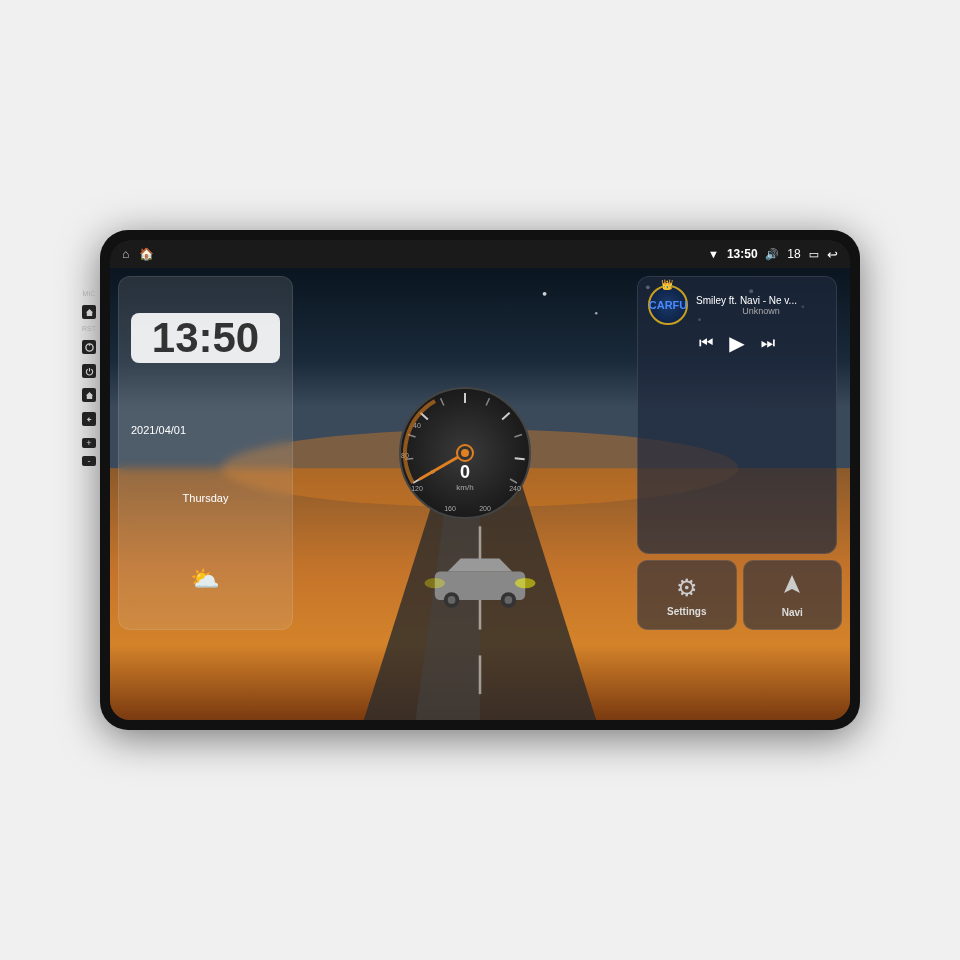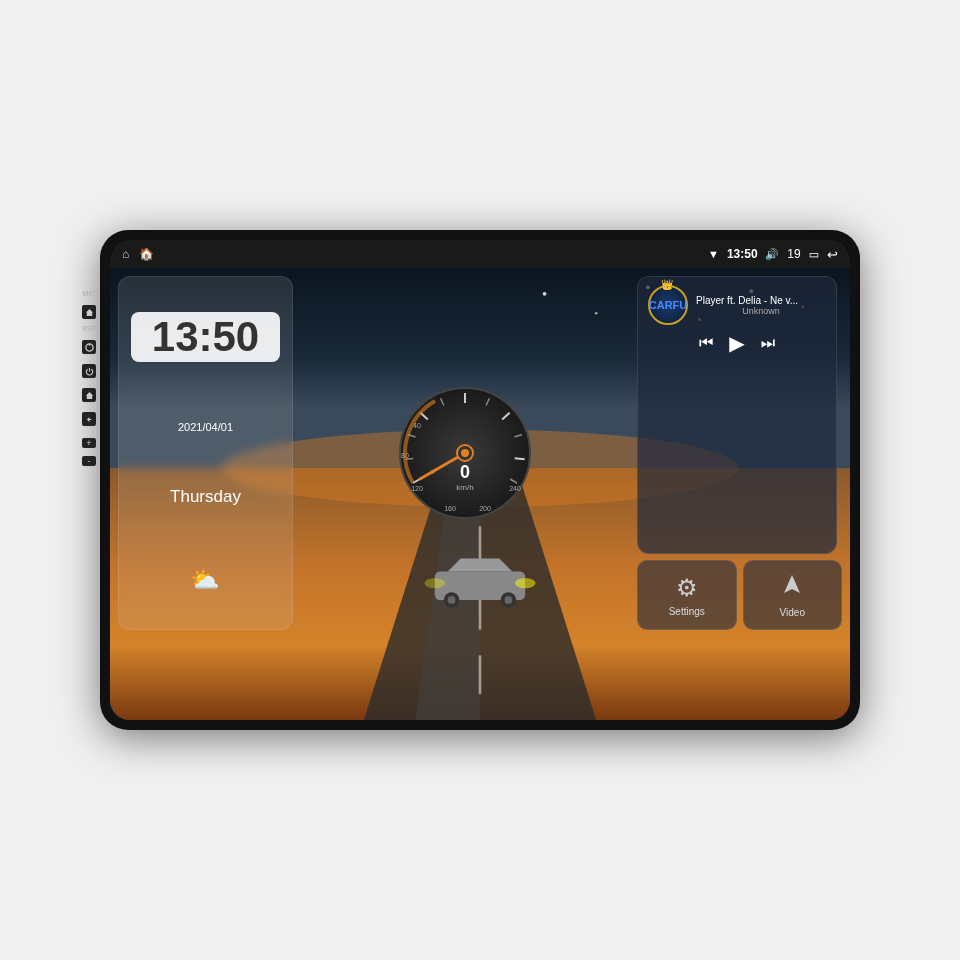"19" span { text: 19 -> 18 }
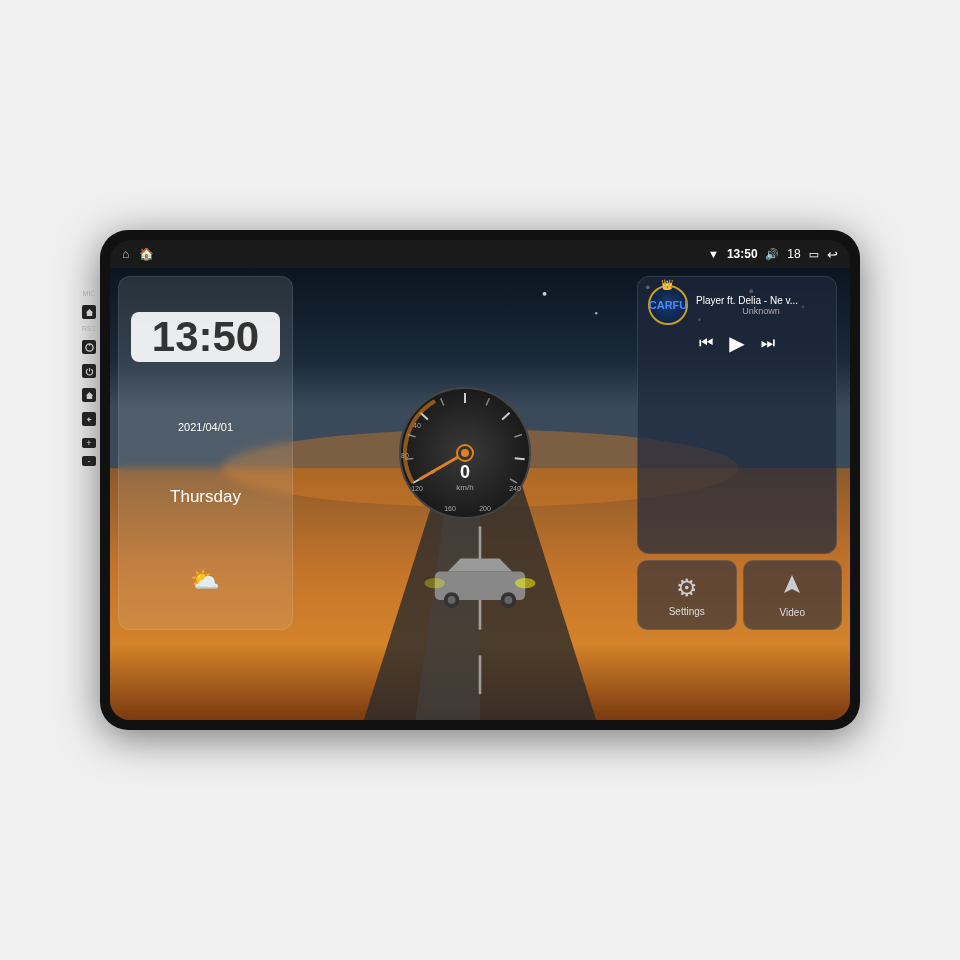"Player ft. Delia - Ne" div.music-title { text: Player ft. Delia -> Smiley ft. Navi }
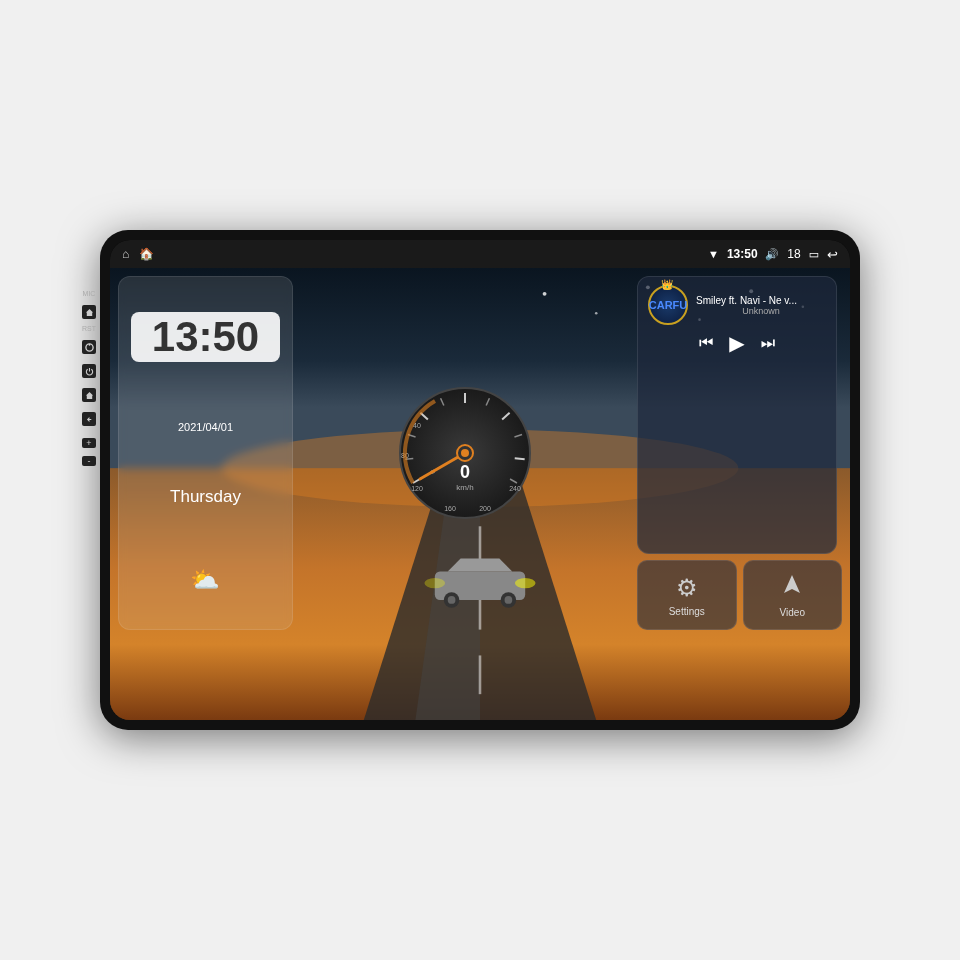"2021/04/01" .clock-date { text-align: center -> left }
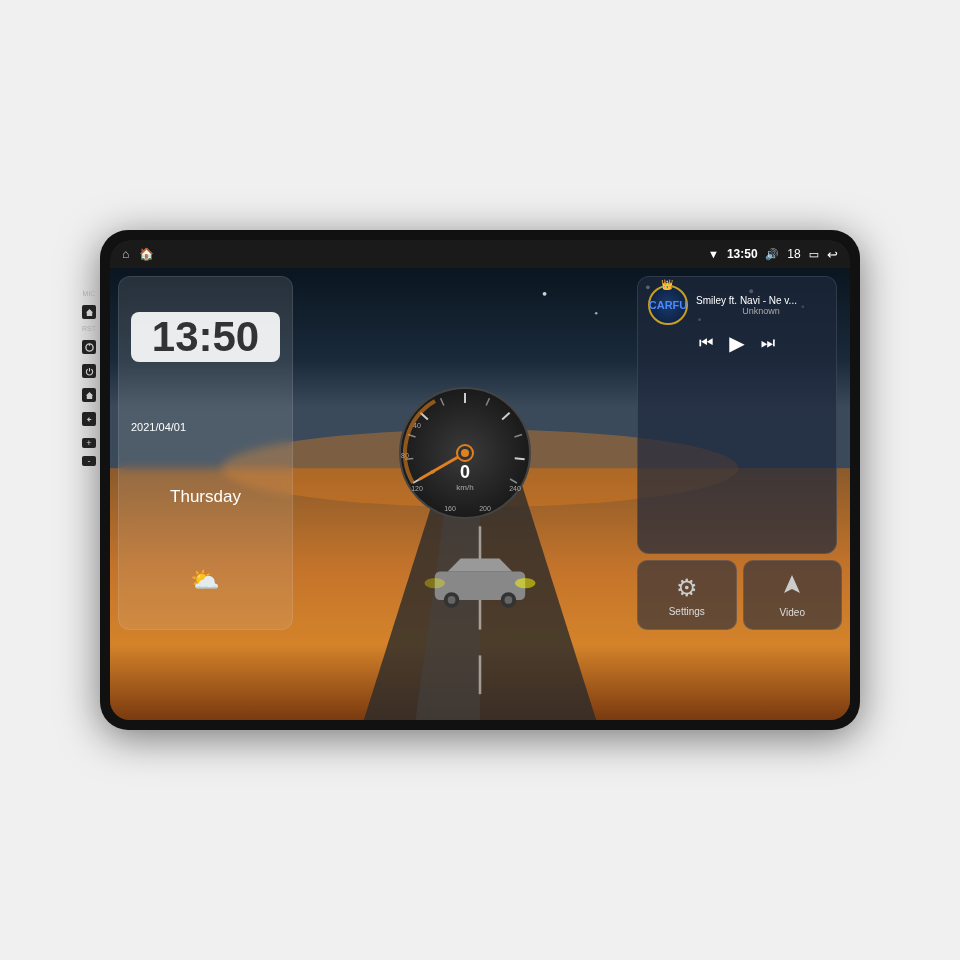"Thursday" .clock-day { font-size: 17px -> 11px }
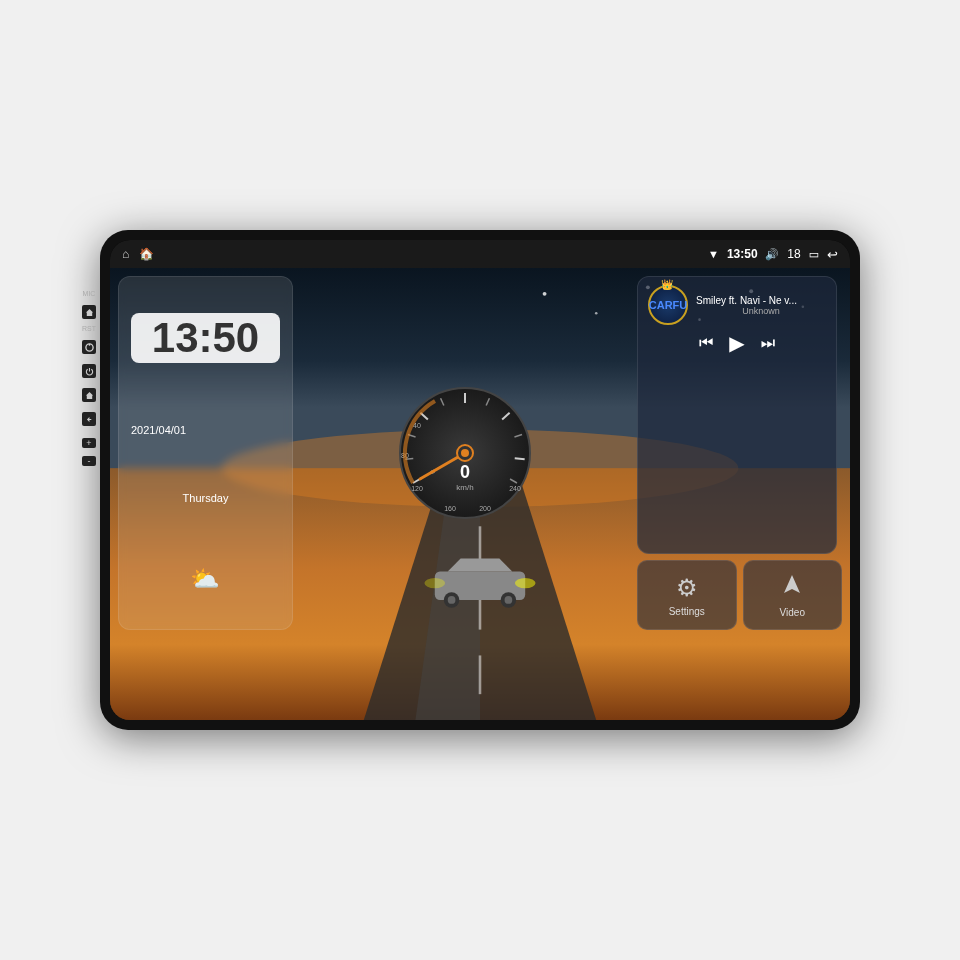"Settings" .sq-widget .label { font-weight: none -> bold }
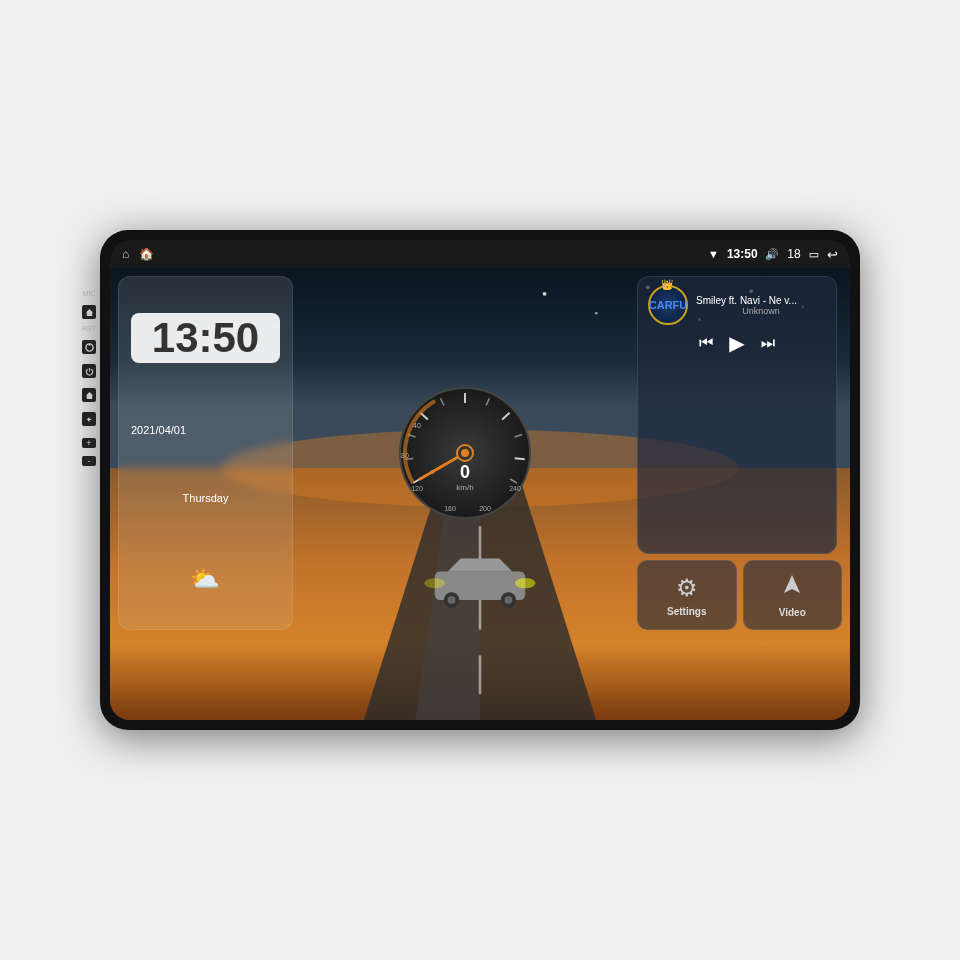"Video" span.label { text: Video -> Navi }
